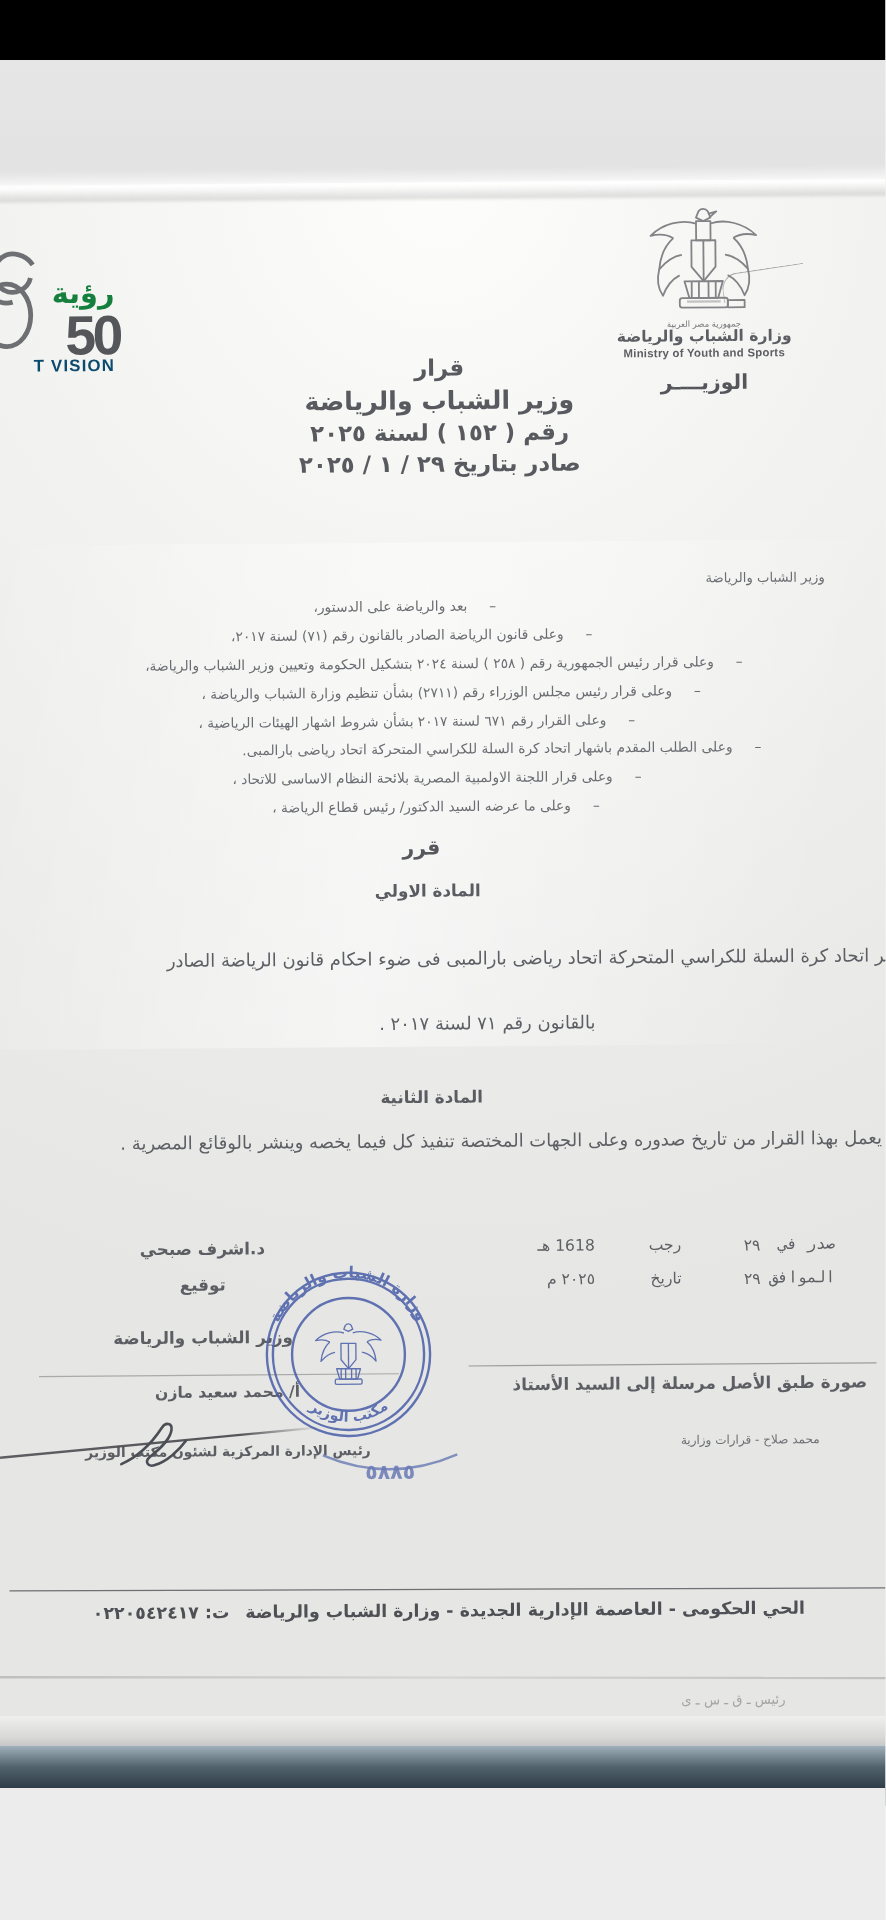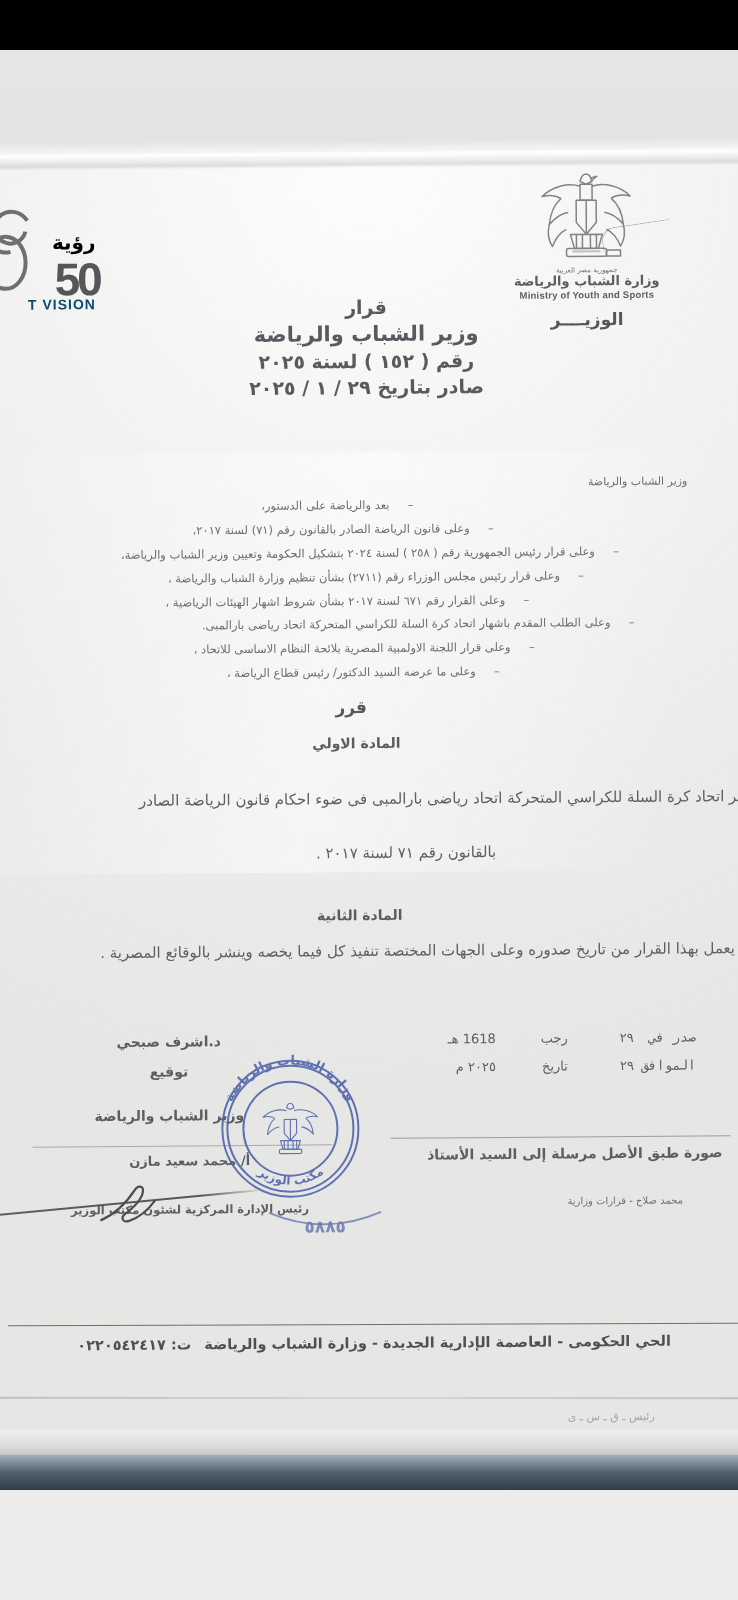"رؤية" .logo-vision .v-ar { color: #000000 -> #15803d; font-size: 20px -> 24px }
